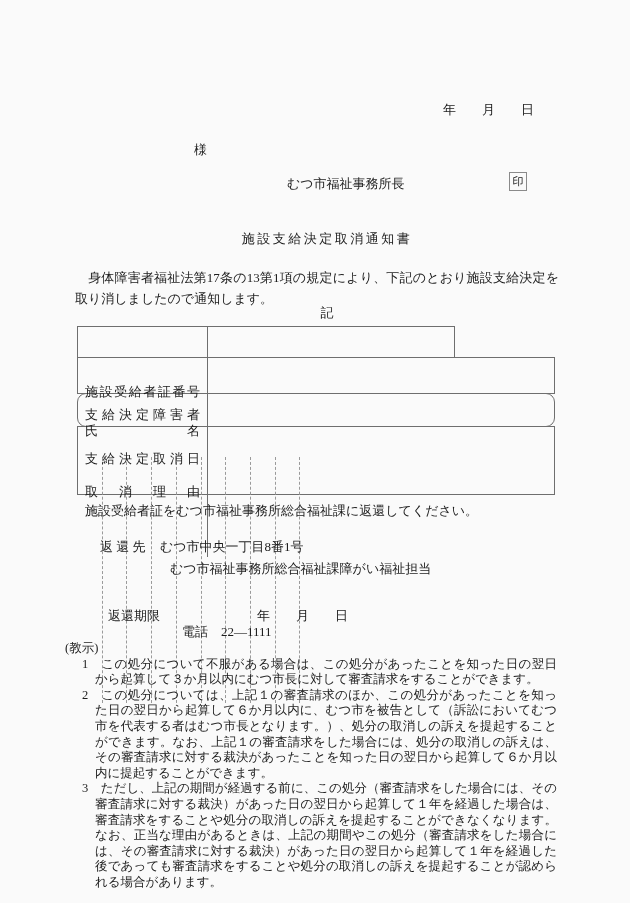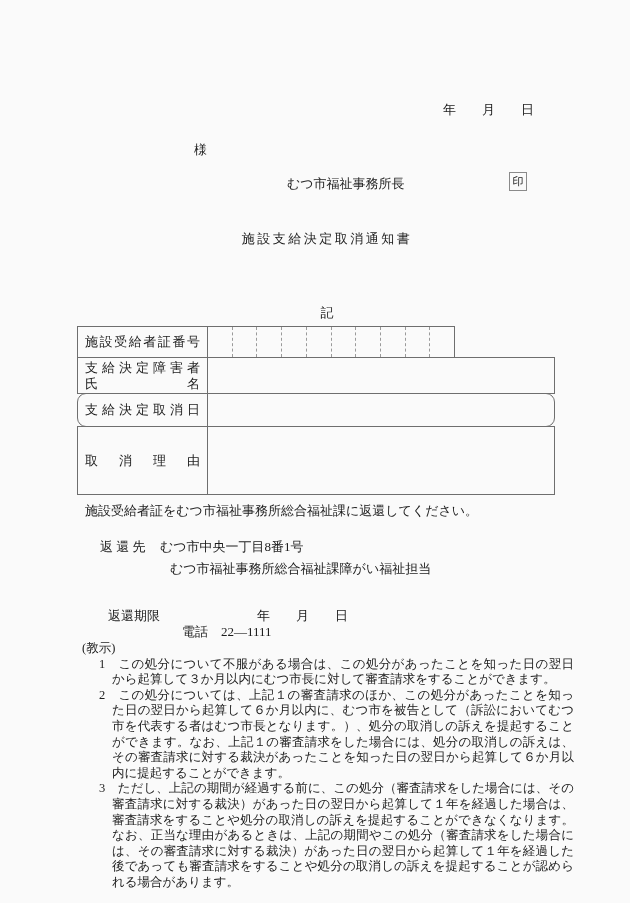"身体障害者福祉法第17条の13第1項の規定により、下記のとおり施設支給決定を取り" div.abs { html: none -> <div> 身体障害者福祉法第17条の13第1項の規定により、下記のとおり施設支給決定を取り消しましたので通知します。</div> }
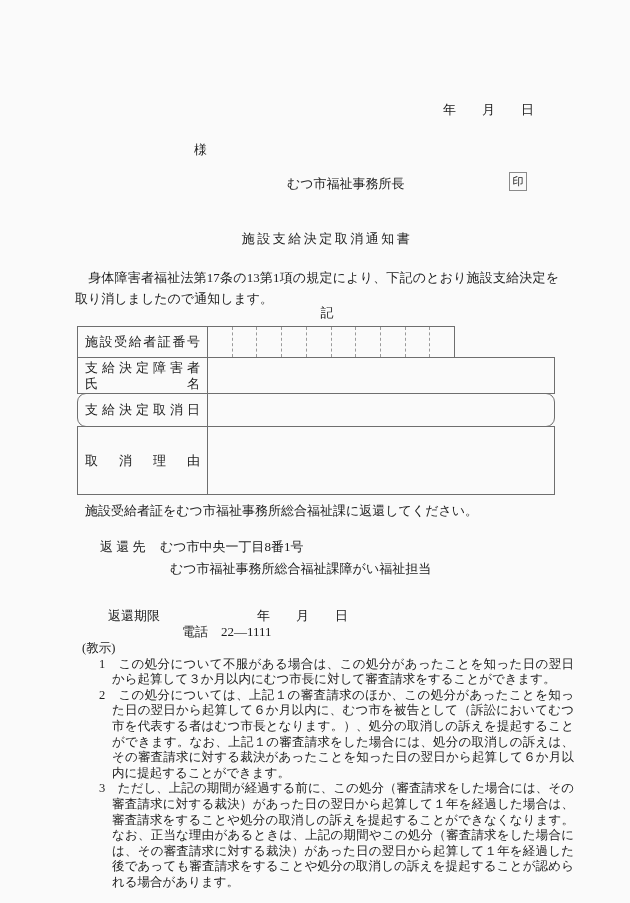"施設受給者証番号" .trow { flex-direction: none -> column }
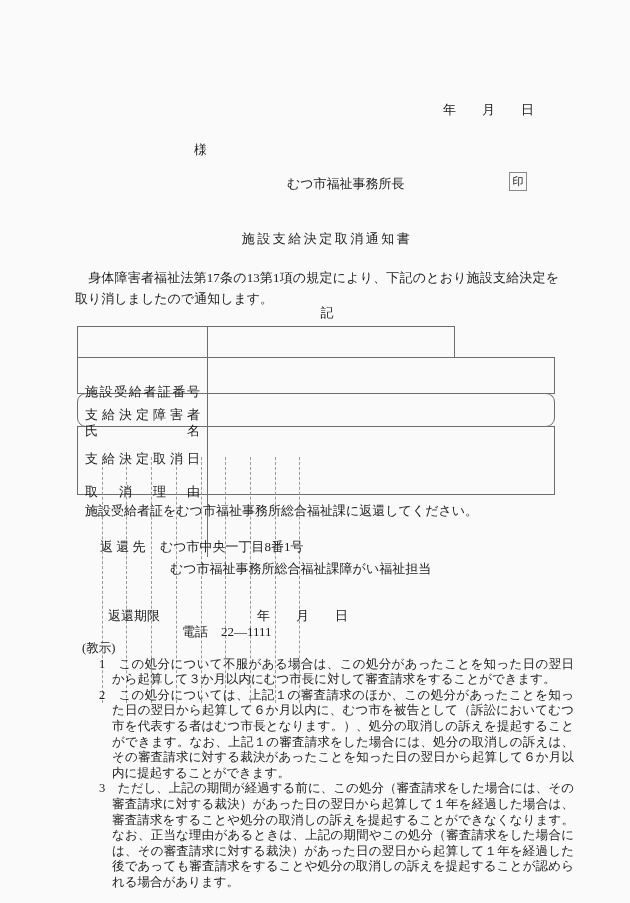"(教示)" .kyoji { left: 82px -> 65px }
